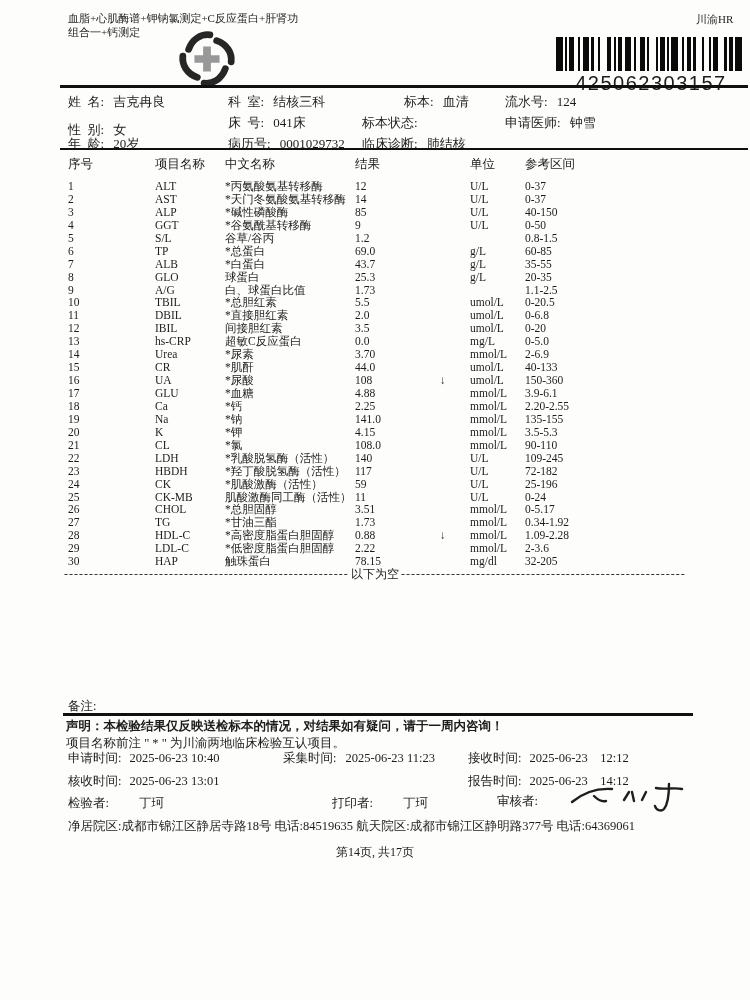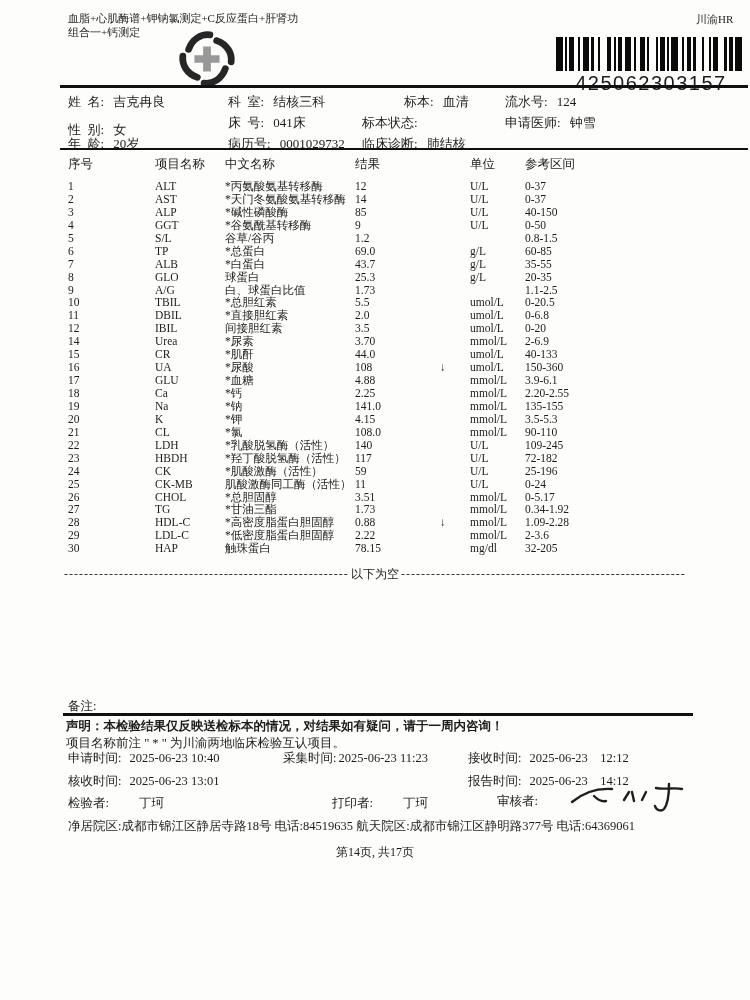"13" div.trow { html: none -> <div> <span>13</span> <span>hs-CRP</span> <span>超敏C反应蛋白</span> <span>0.0</span> <span></span> <span>mg/L</span> <span>0-5.0</span> </div> }
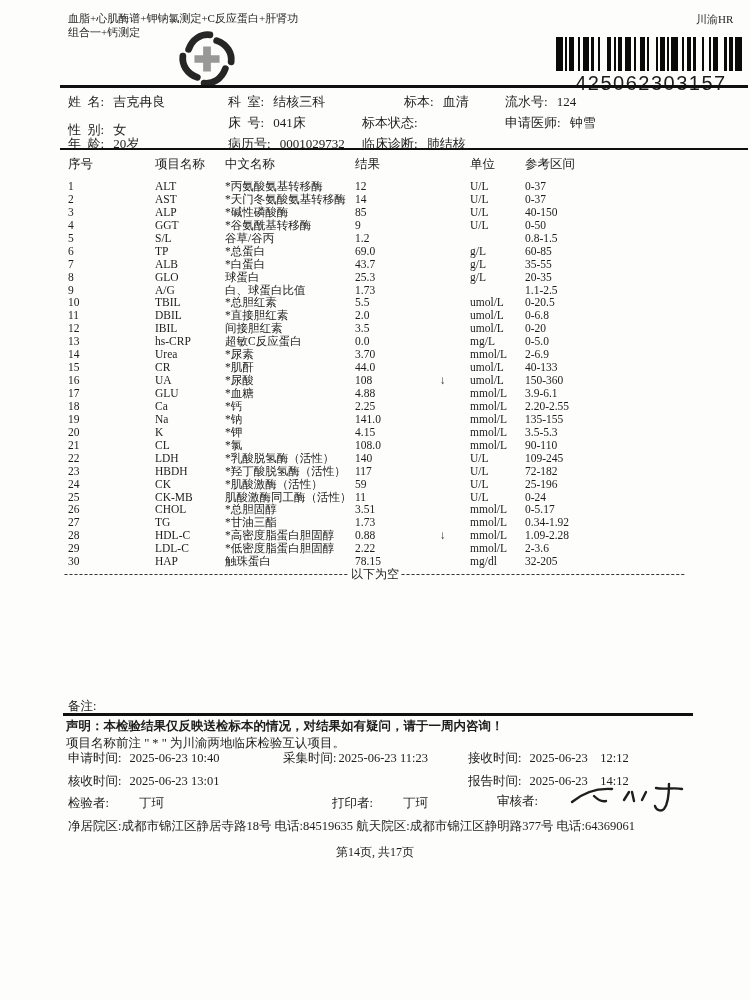"2025-06-23 11:23" span.val { margin-left: 2px -> 9px }
